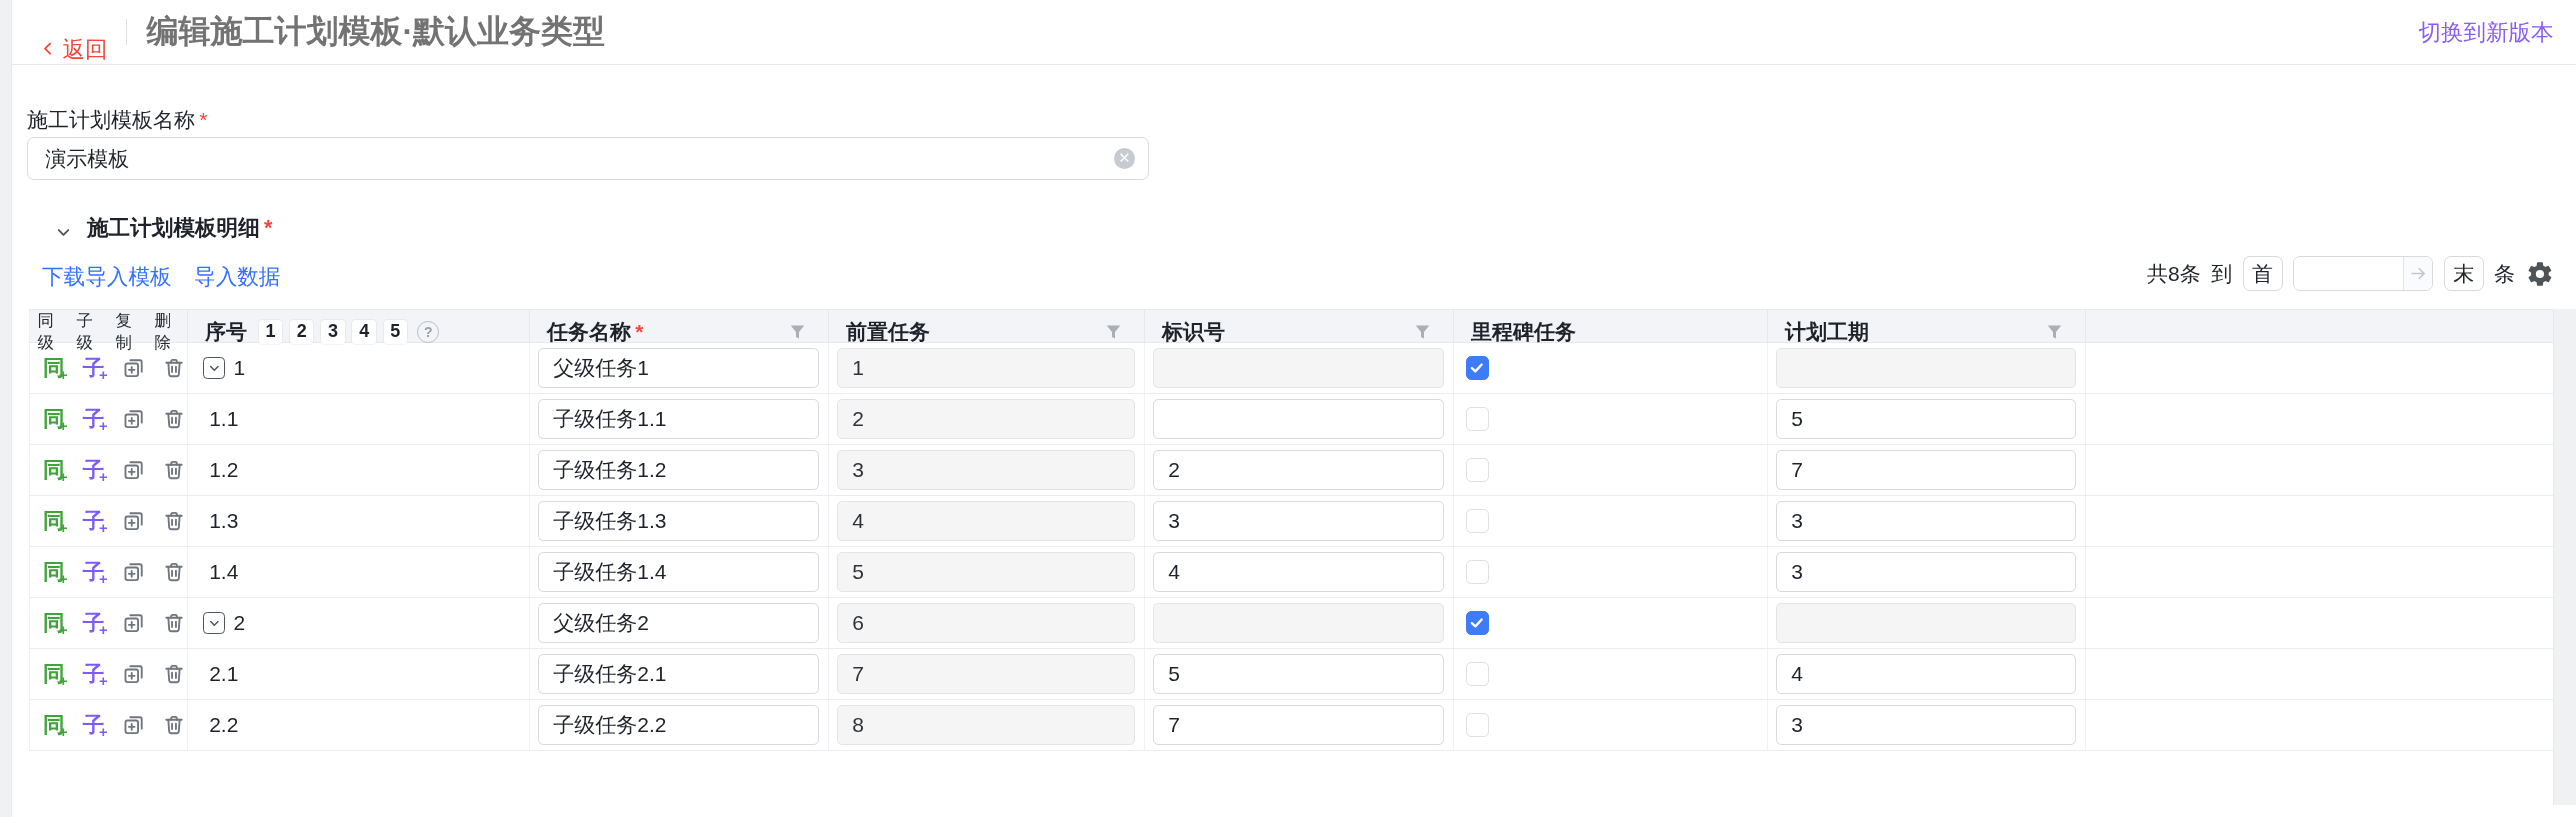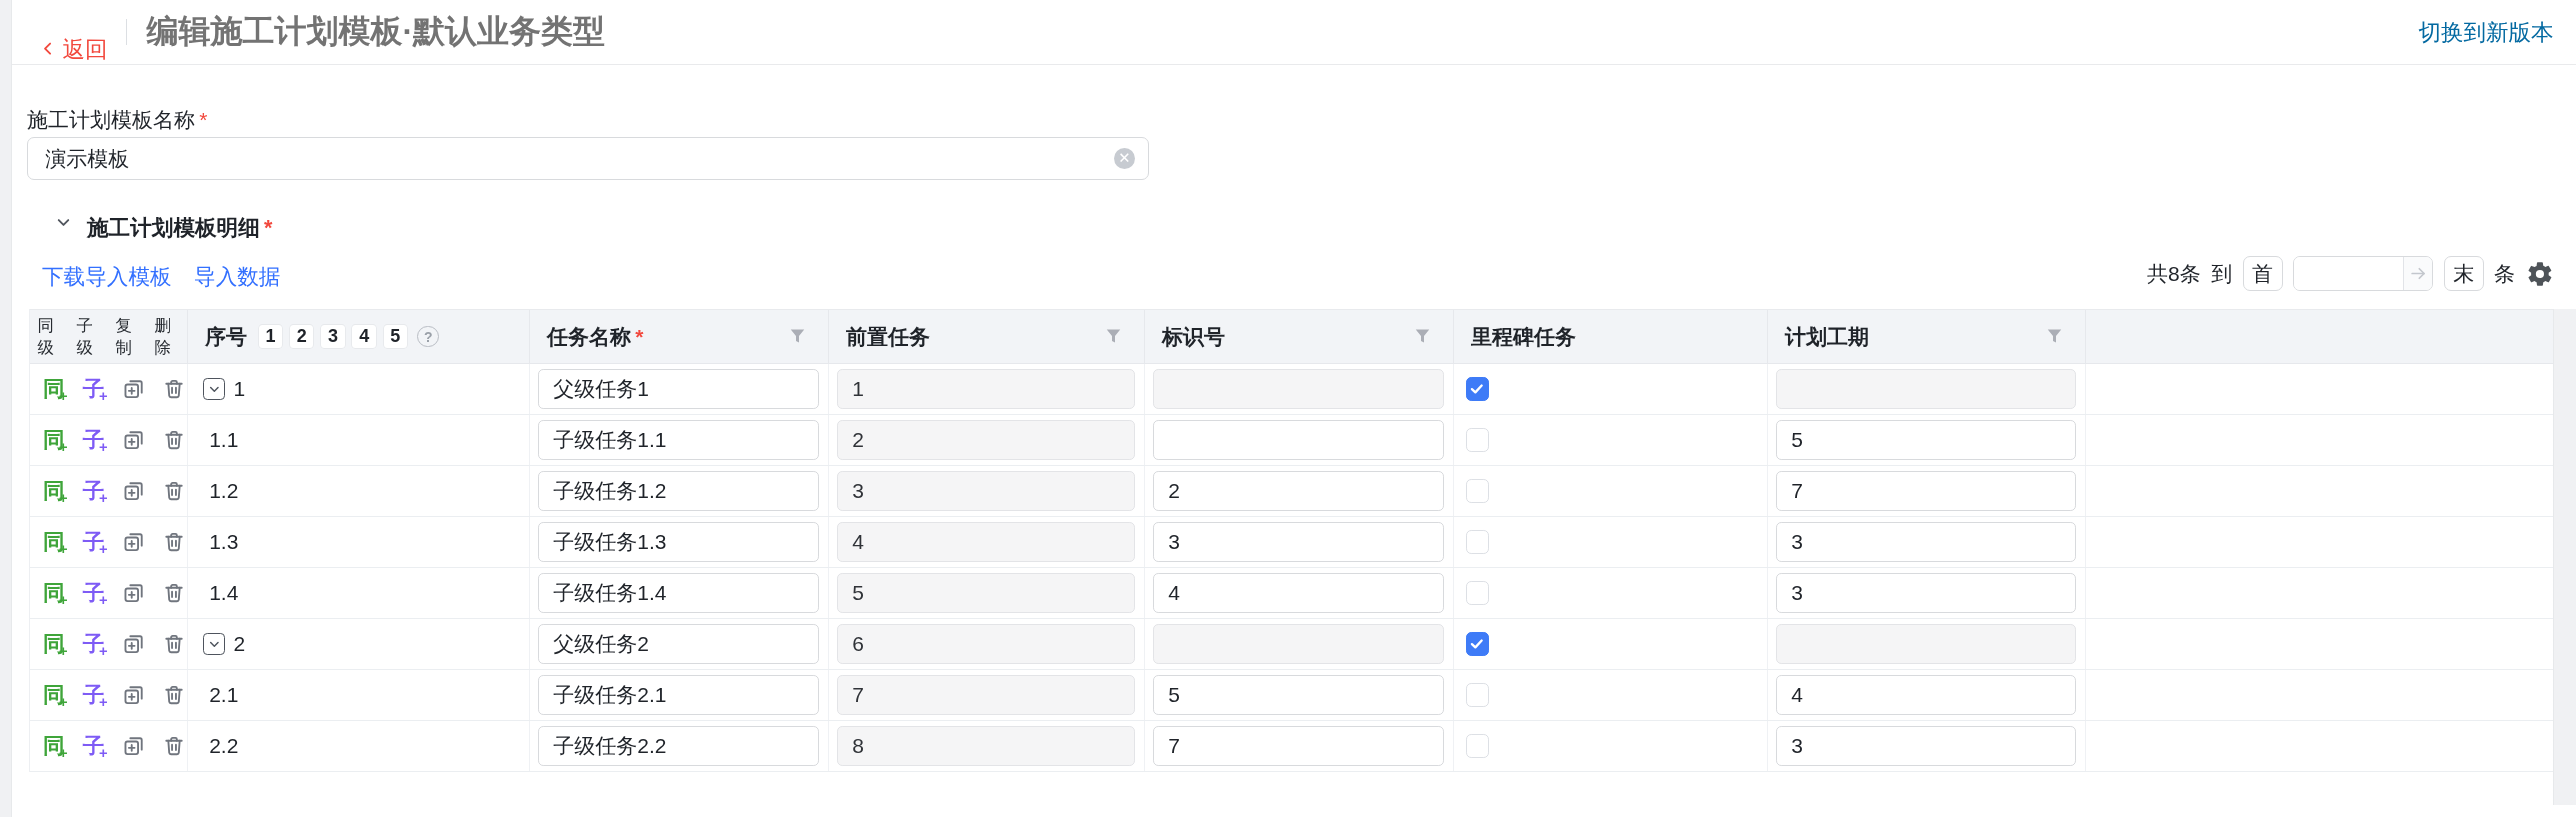"切换到新版本" .switch-link { color: #0369a1 -> #8b5cf6 }
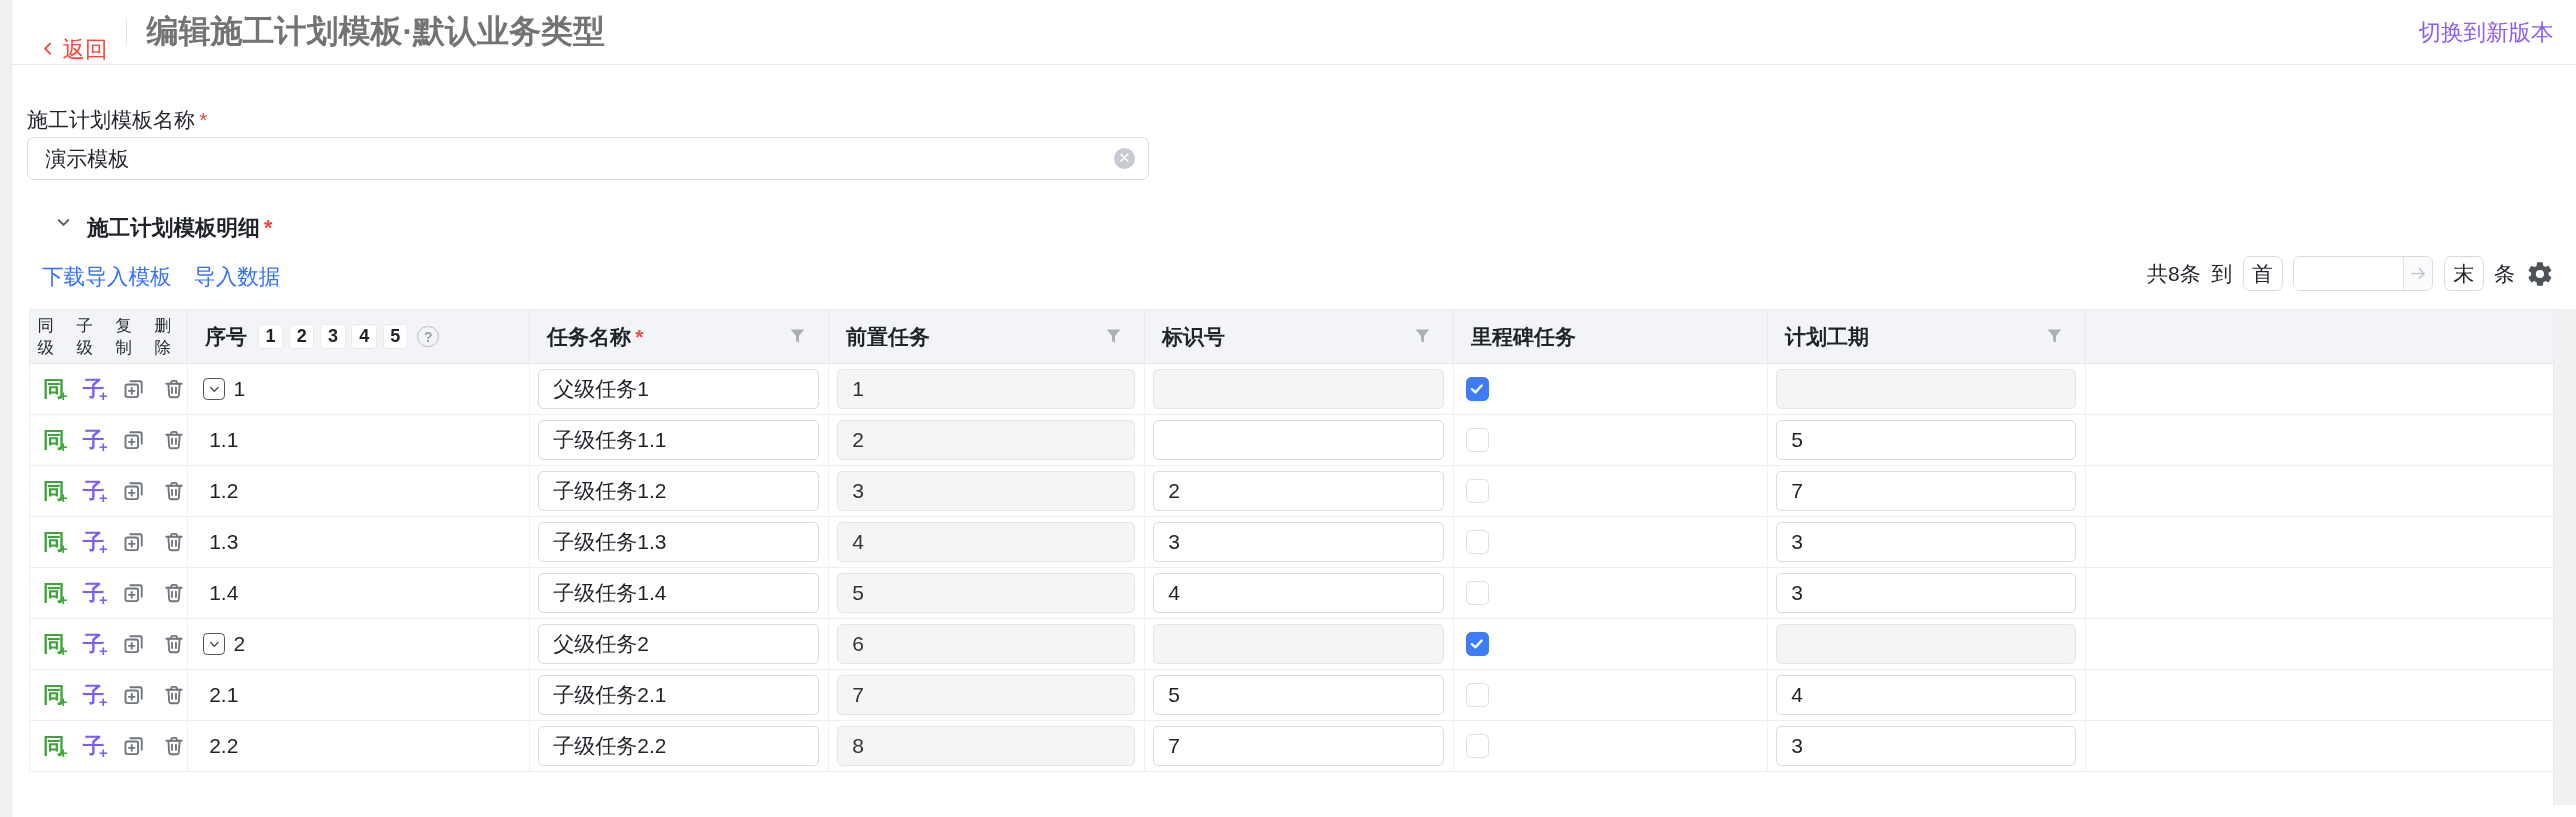"施工计划模板明细 *" .section-head { align-items: flex-start -> flex-end }
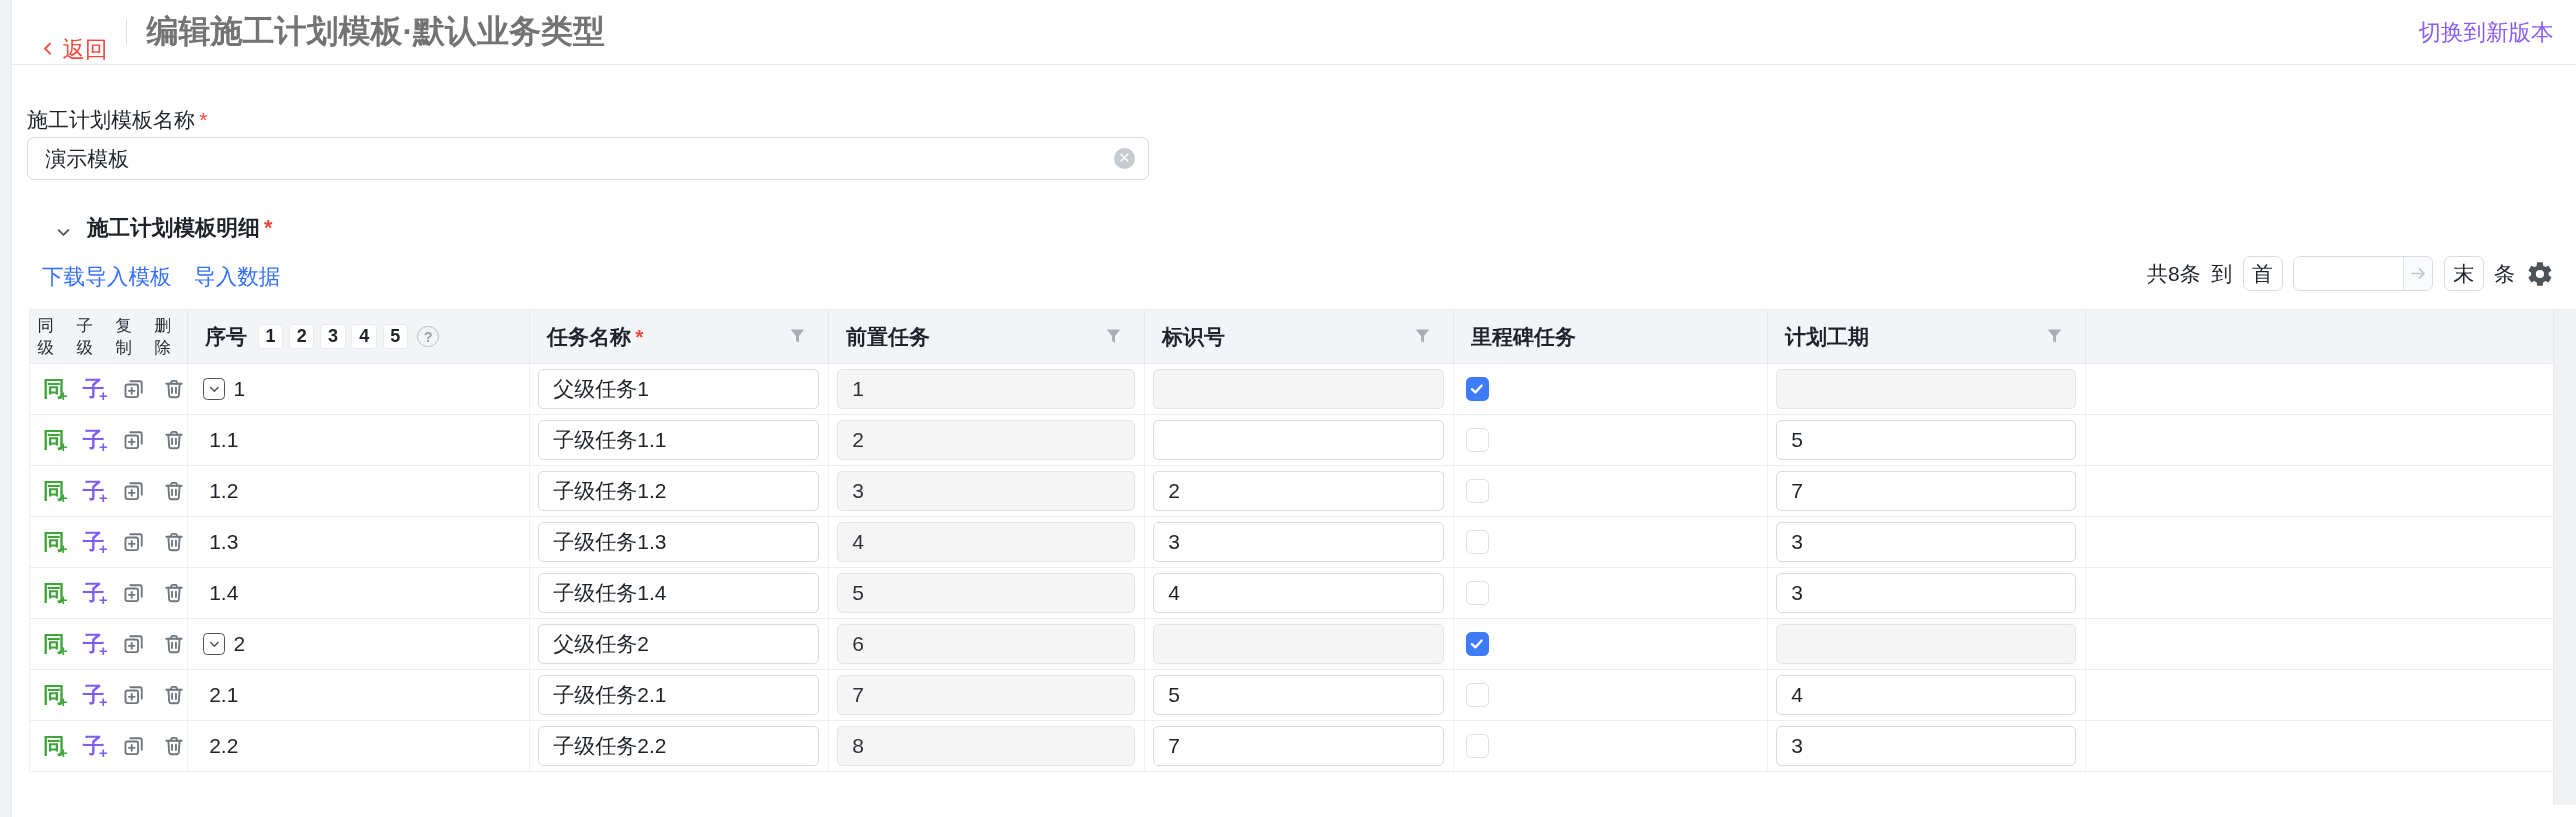"同级" .thead { height: 55px -> 34px }
